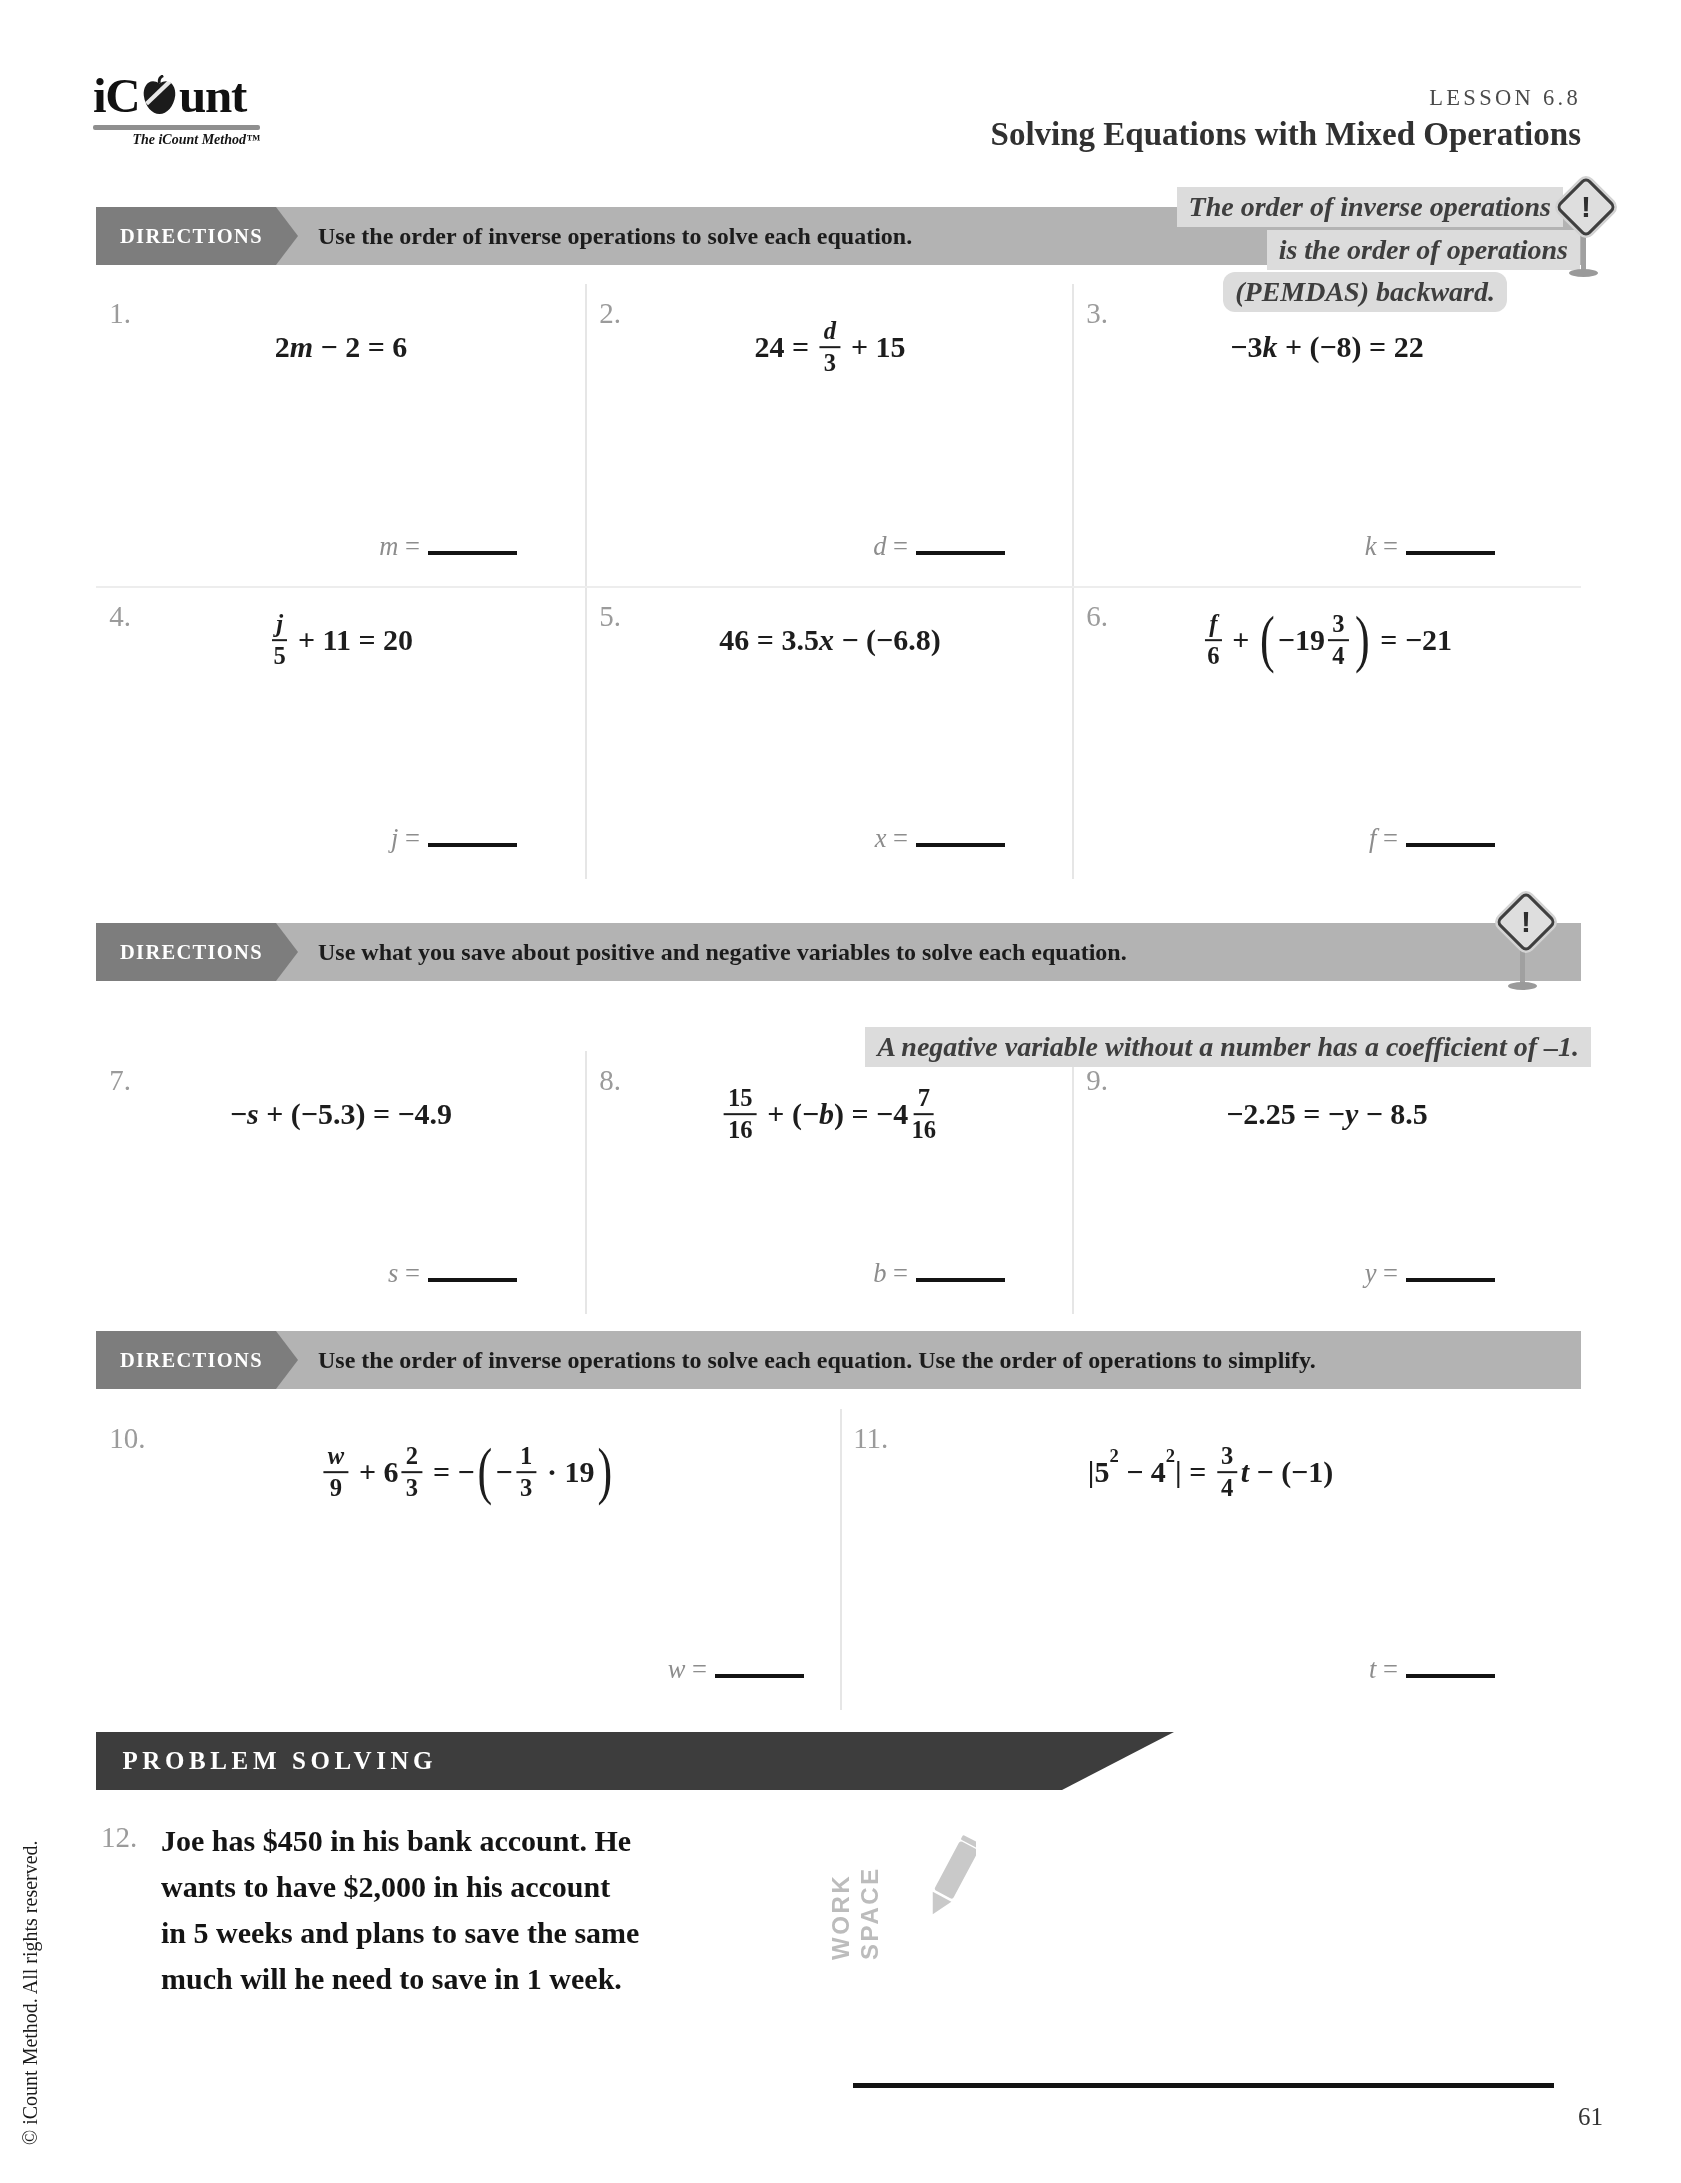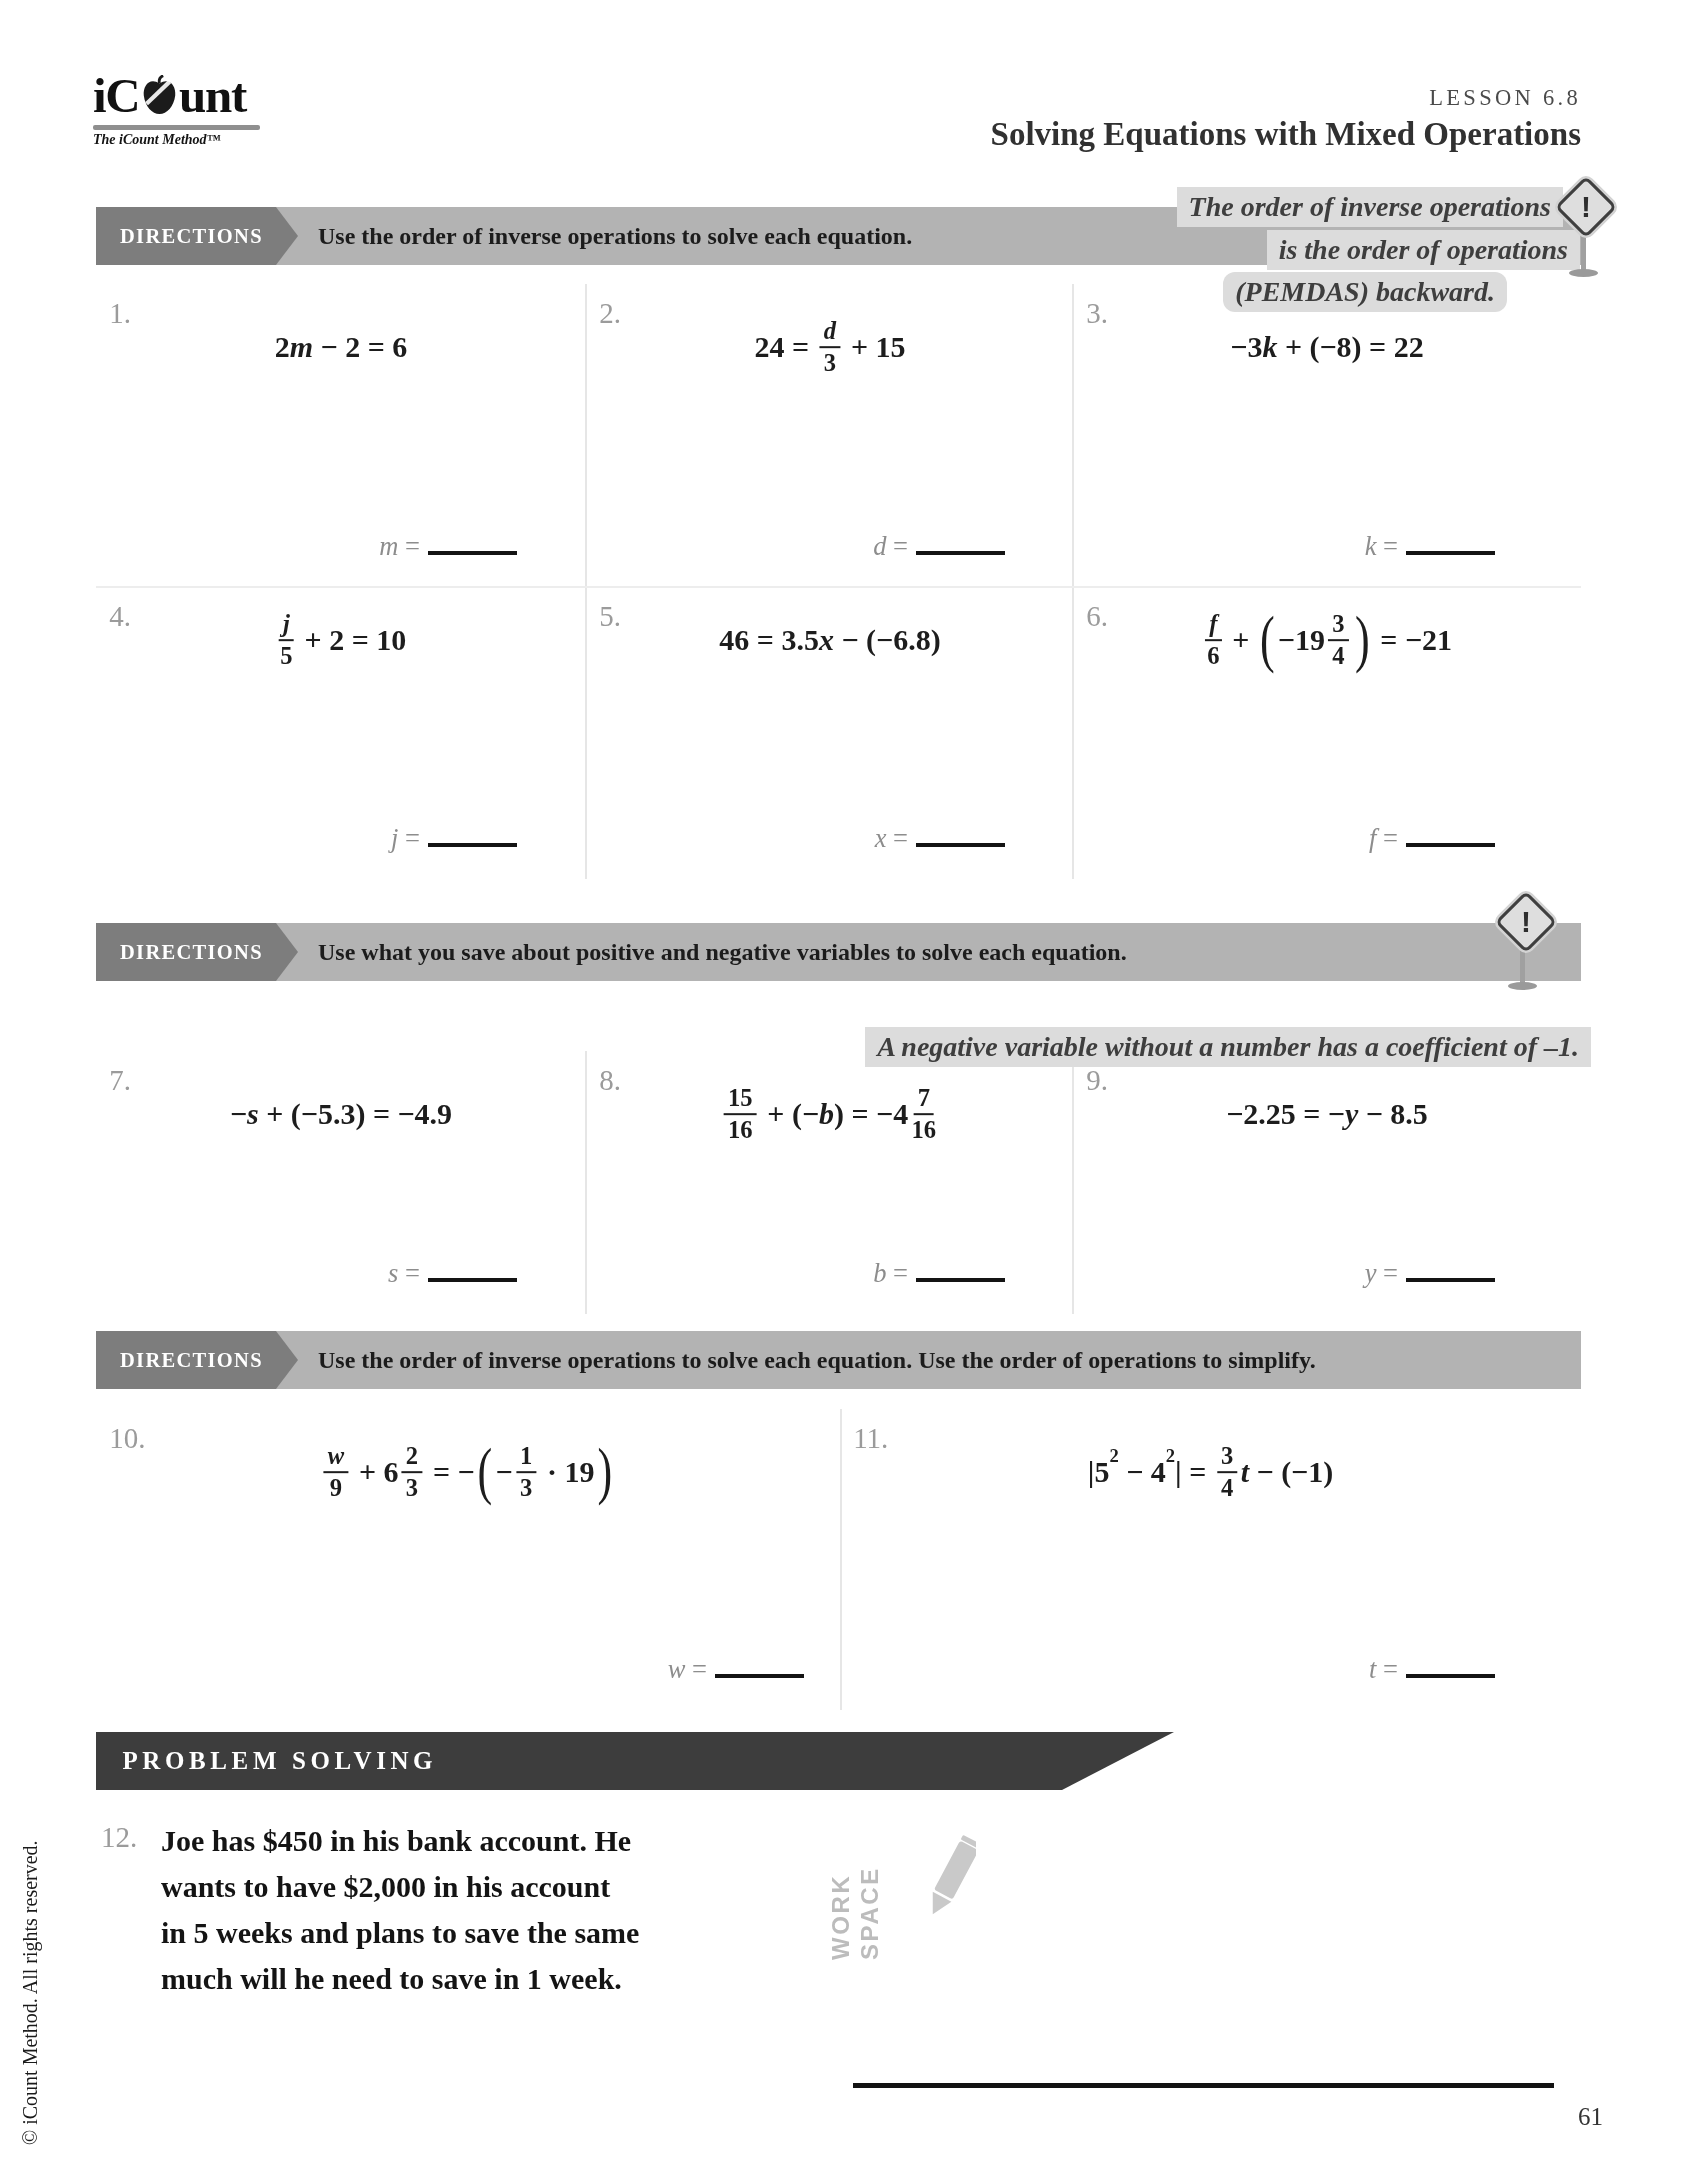"The iCount Method™" .logo-tag { text-align: left -> right }
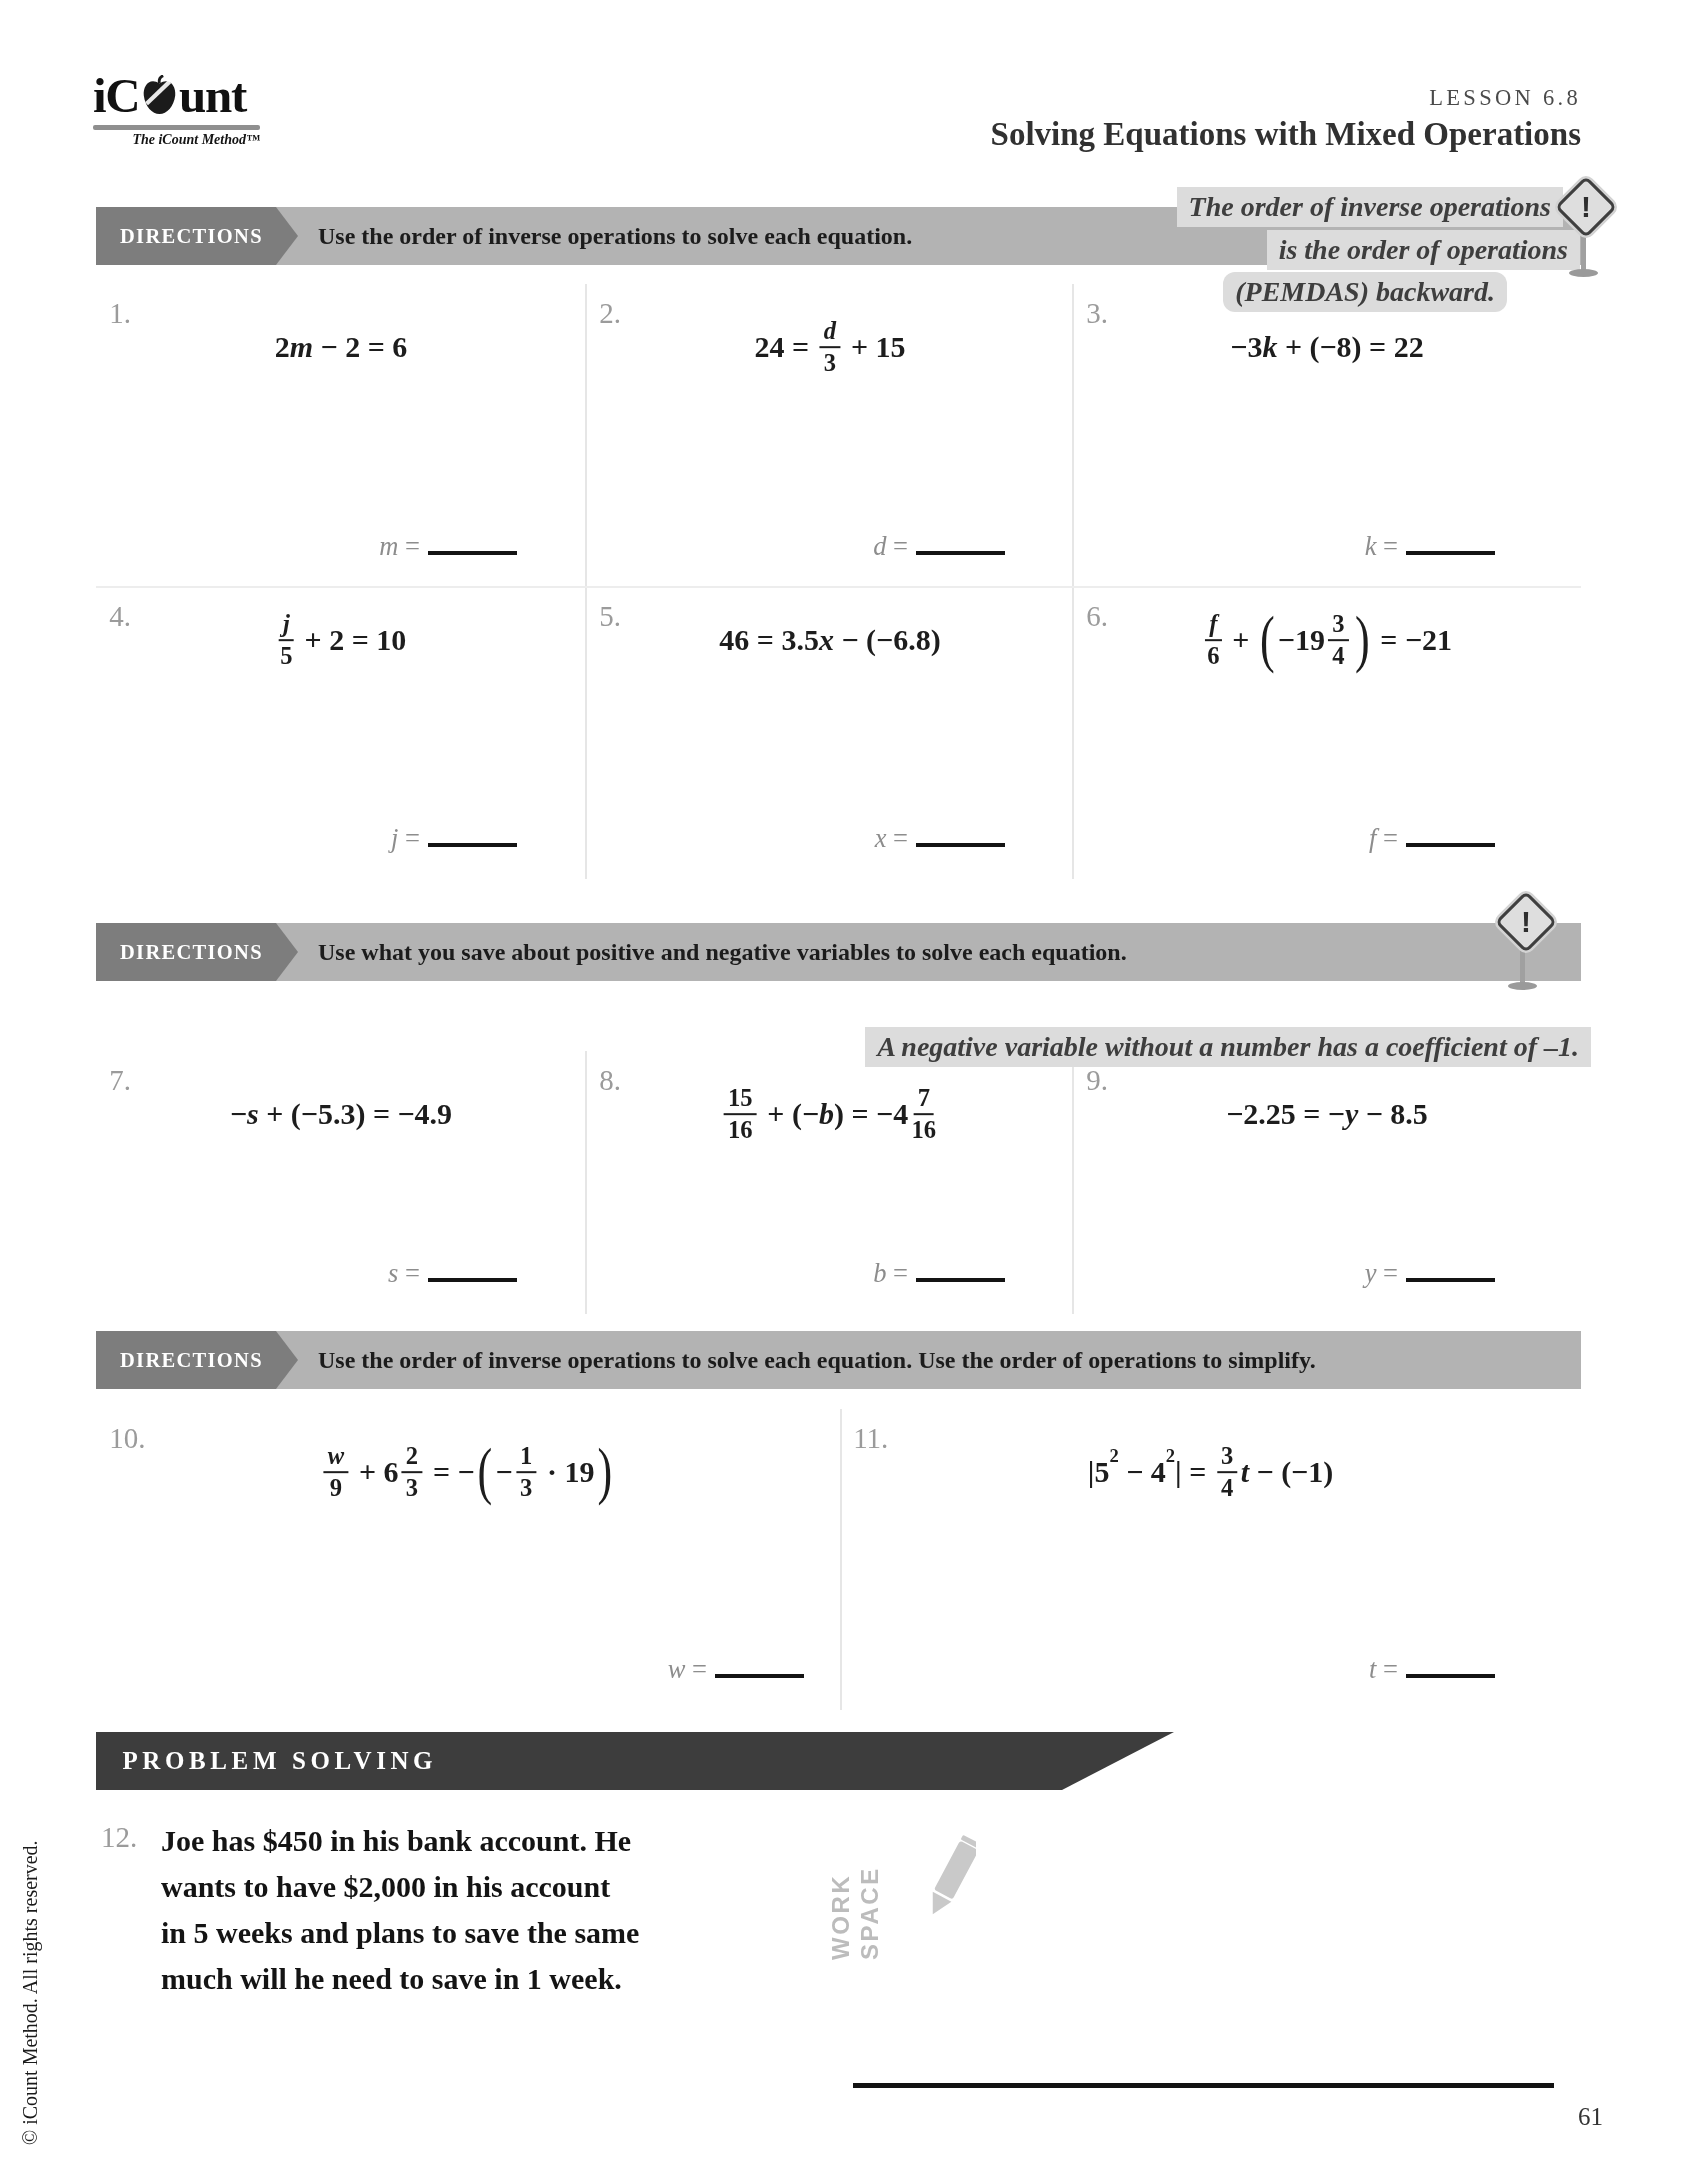"+ 2 = 10" span.eq-t { text: 2 = 10 -> 11 = 20 }
